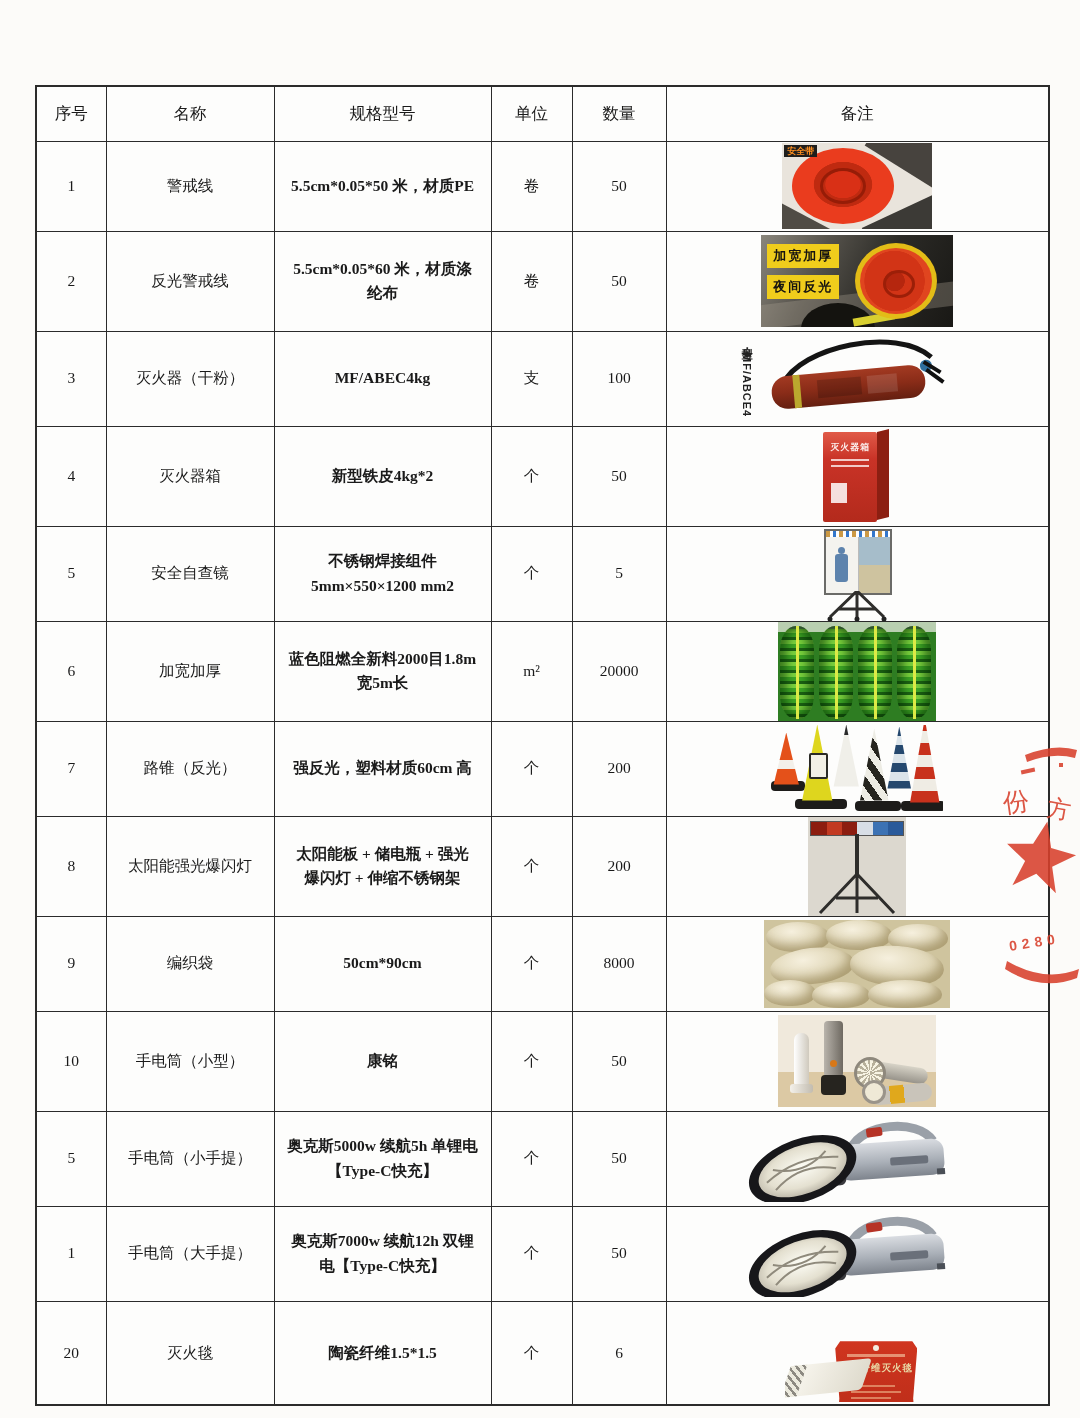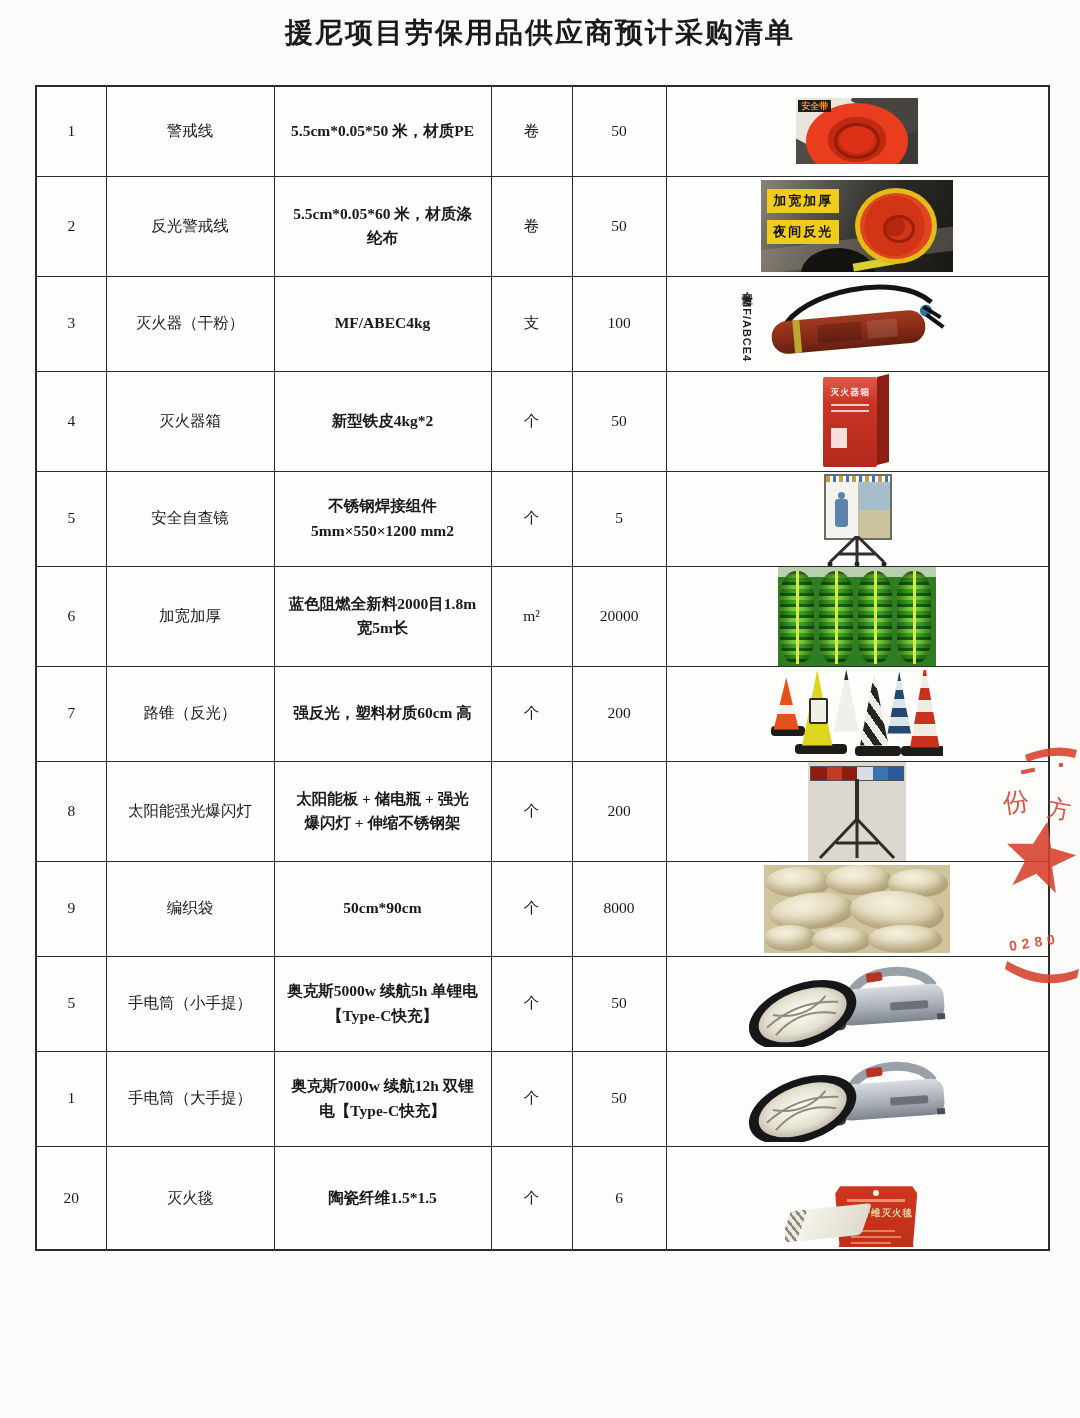"援尼项目劳保用品供应商预计采购清单" h1.title { html: <h1>援尼项目劳保用品供应商预计采购清单</h1> -> none }
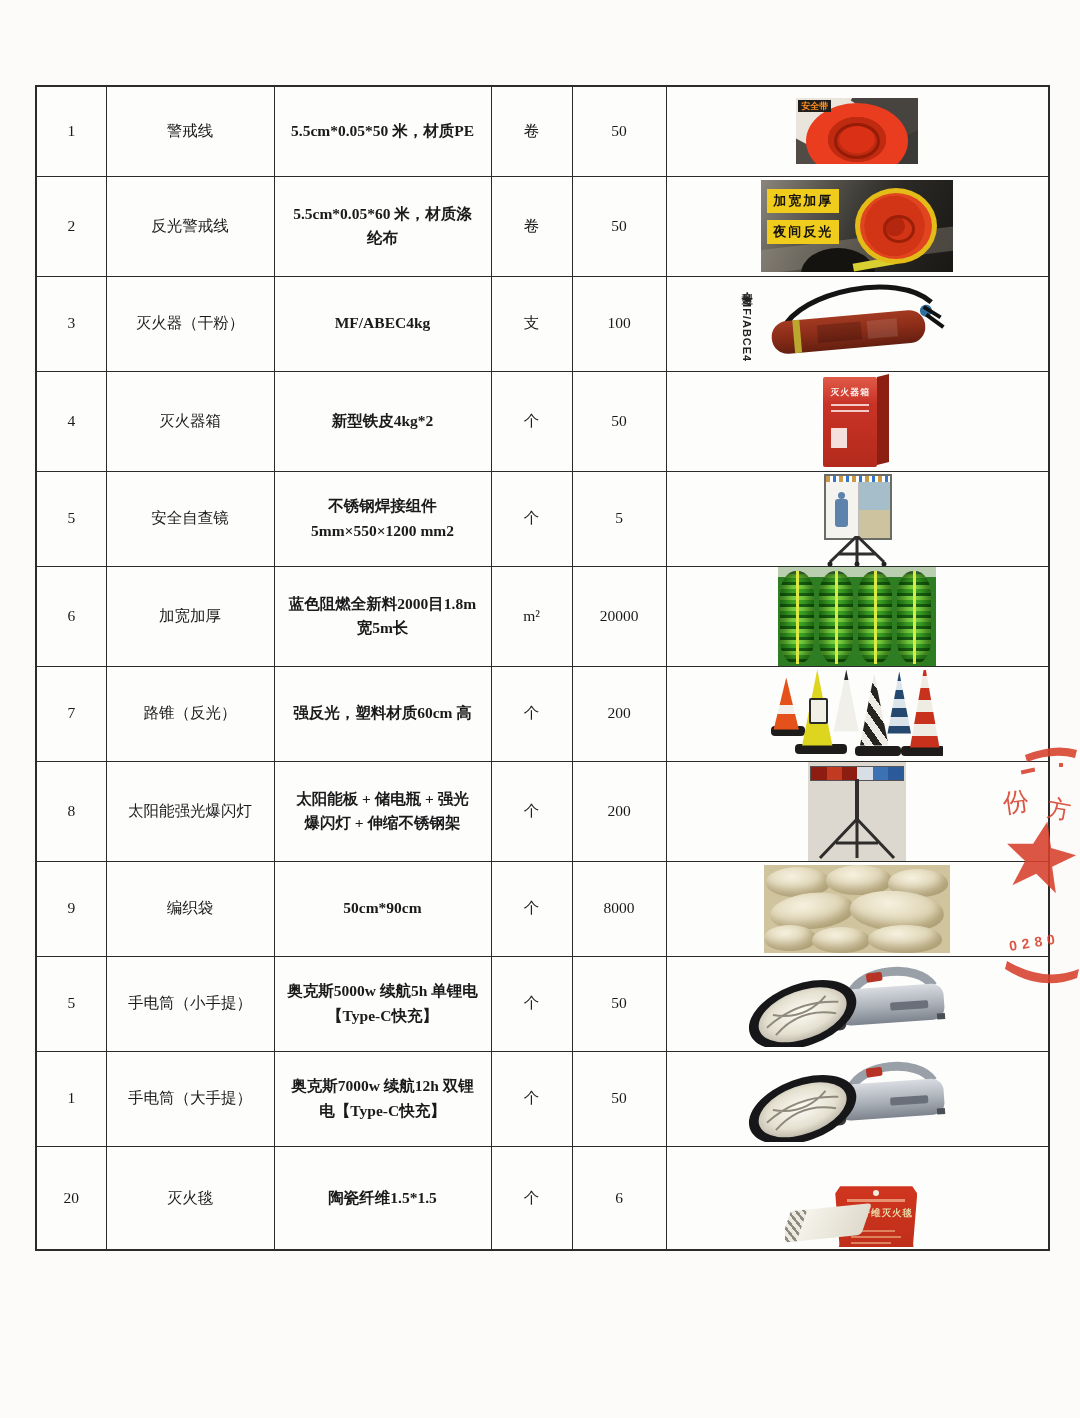"序号" tr.hdr { html: none -> <tr> <td>序号</td> <td>名称</td> <td>规格型号</td> <td>单位</td> <td>数量</td> <td>备注</td> </tr> }
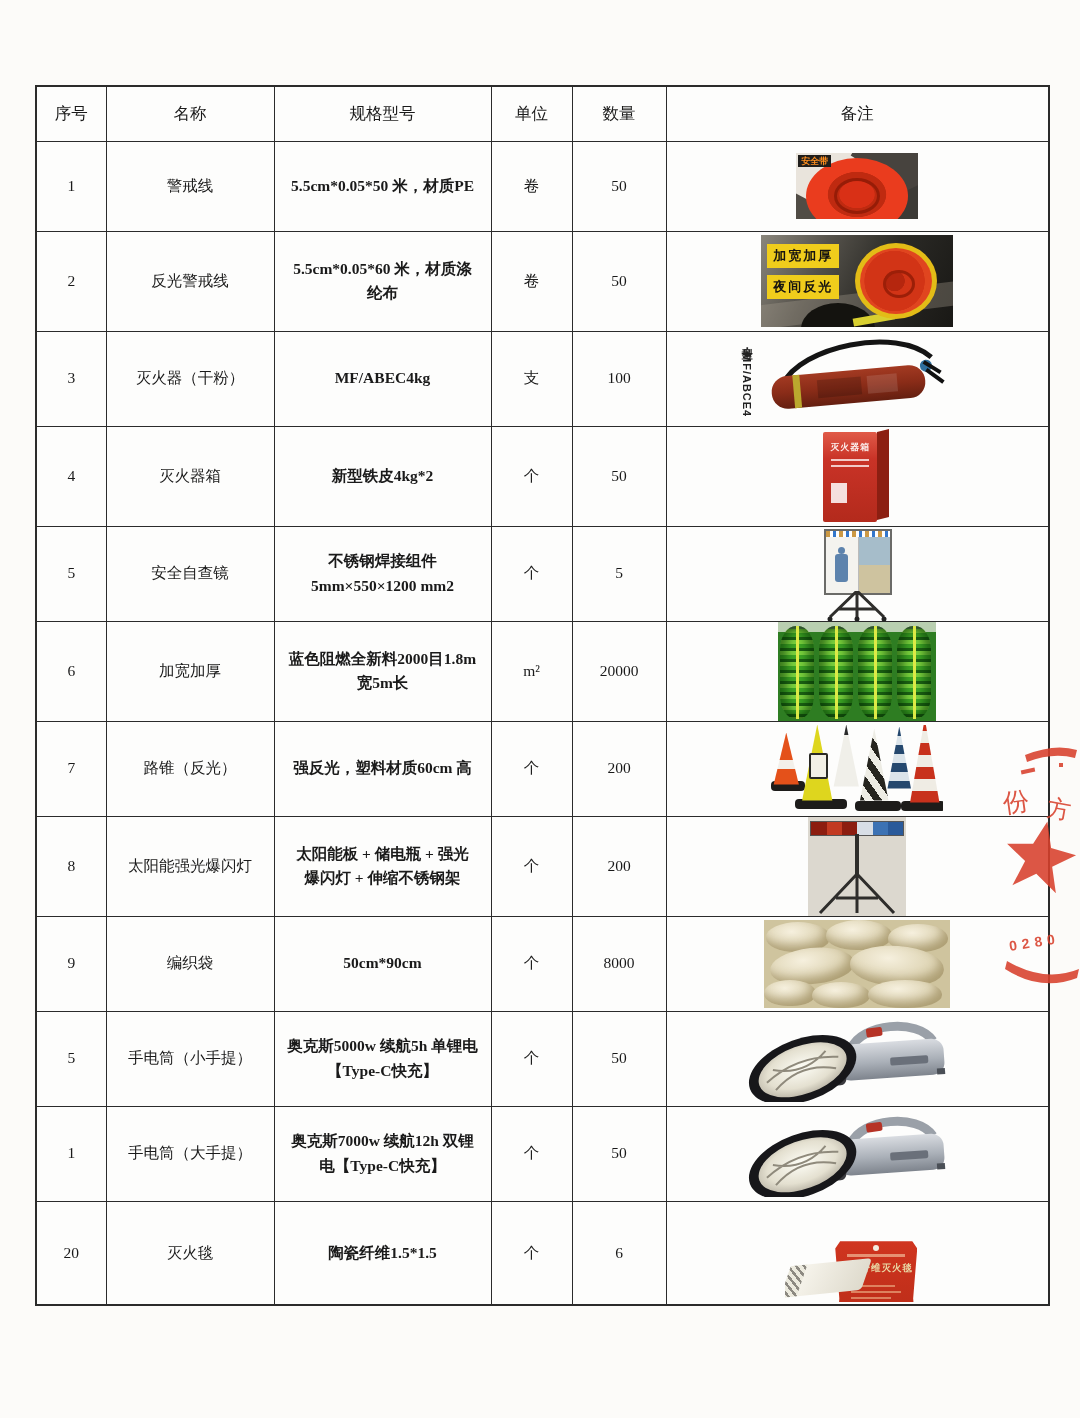"安全带" .ph1 { height: 66px -> 86px; padding-left: none -> 28px }
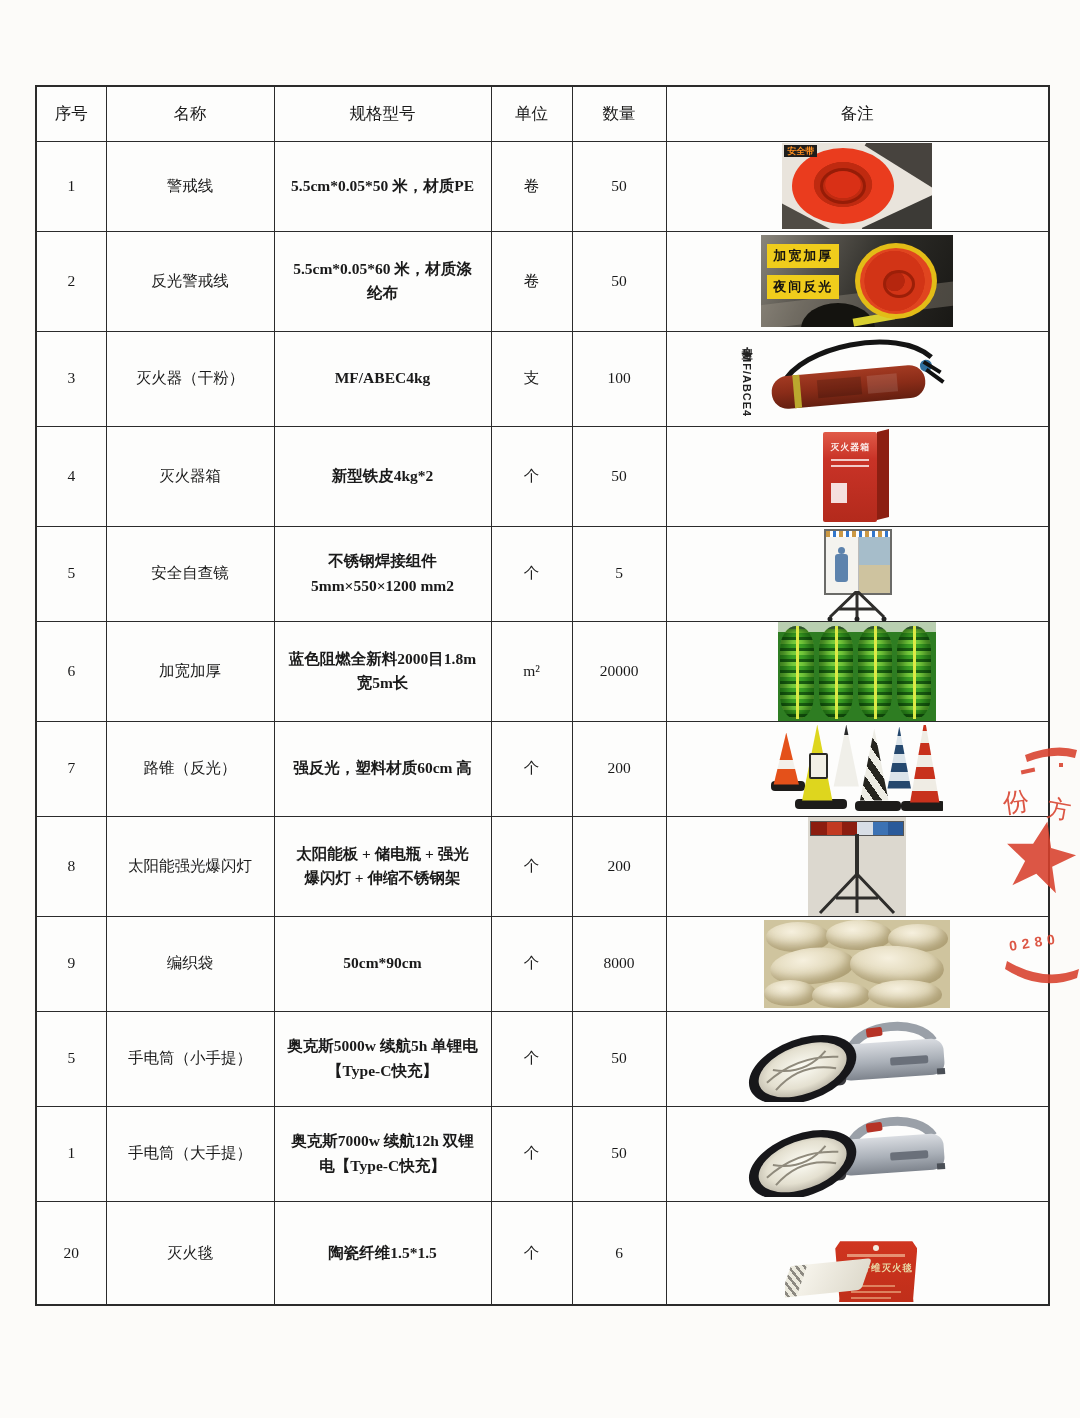"10" tr { html: none -> <tr> <td>10</td> <td>手电筒（小型）</td> <td>康铭</td> <td>个</td> <td>50</td> <td> <div> <div></div> <div></div> <div></div> <div></div> <div></div> <div></div> <div></div> <div></div> <div></div> </div> </td> </tr> }
